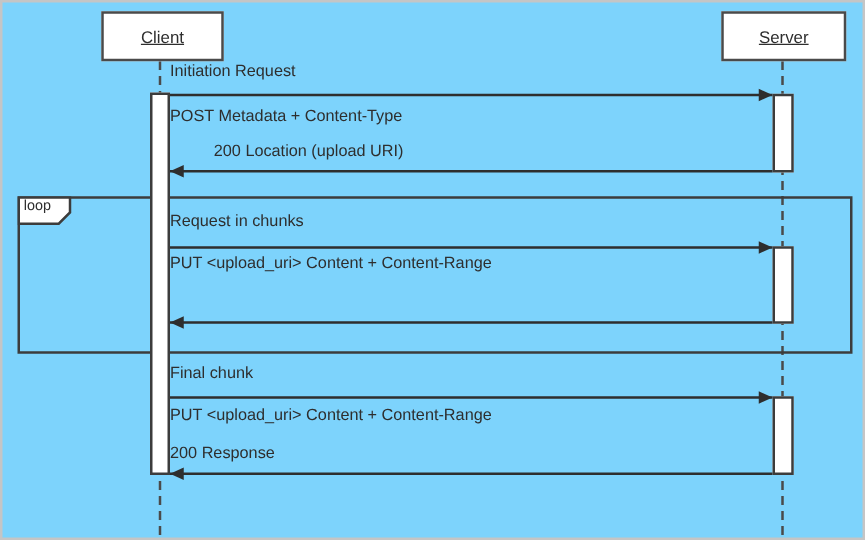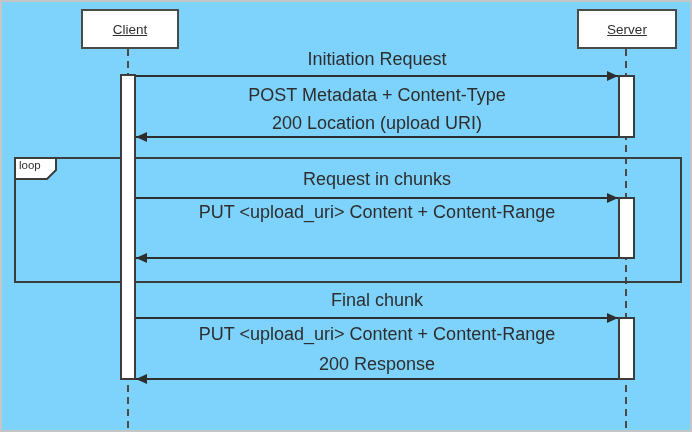"Initiation Request" .msg-label { font-size: 18px -> 13px; text-align: center -> none }
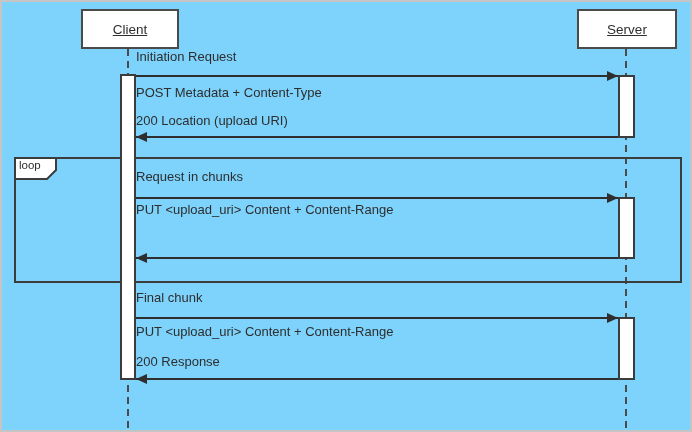"200 Location (upload URI)" .l-rsp-1 { padding-left: none -> 35px }
